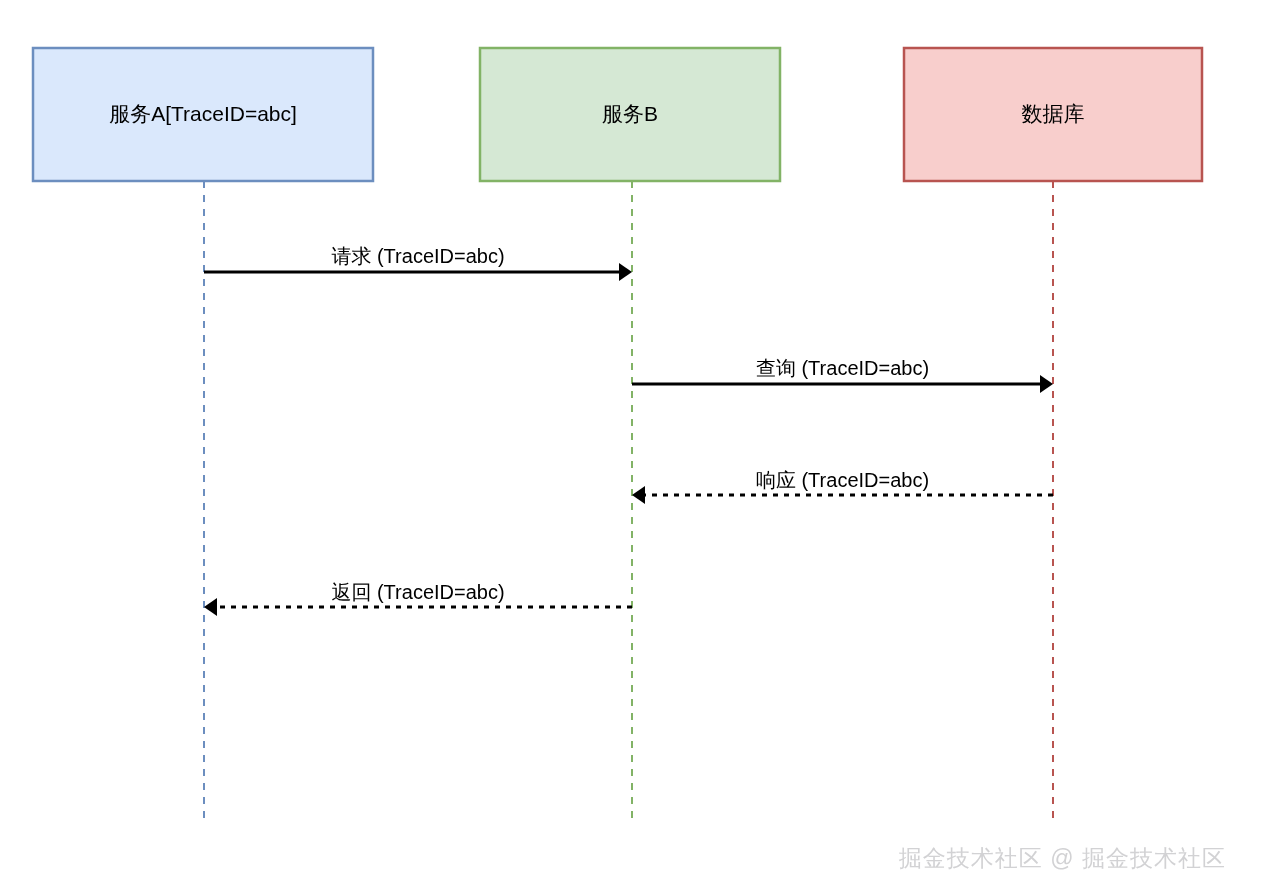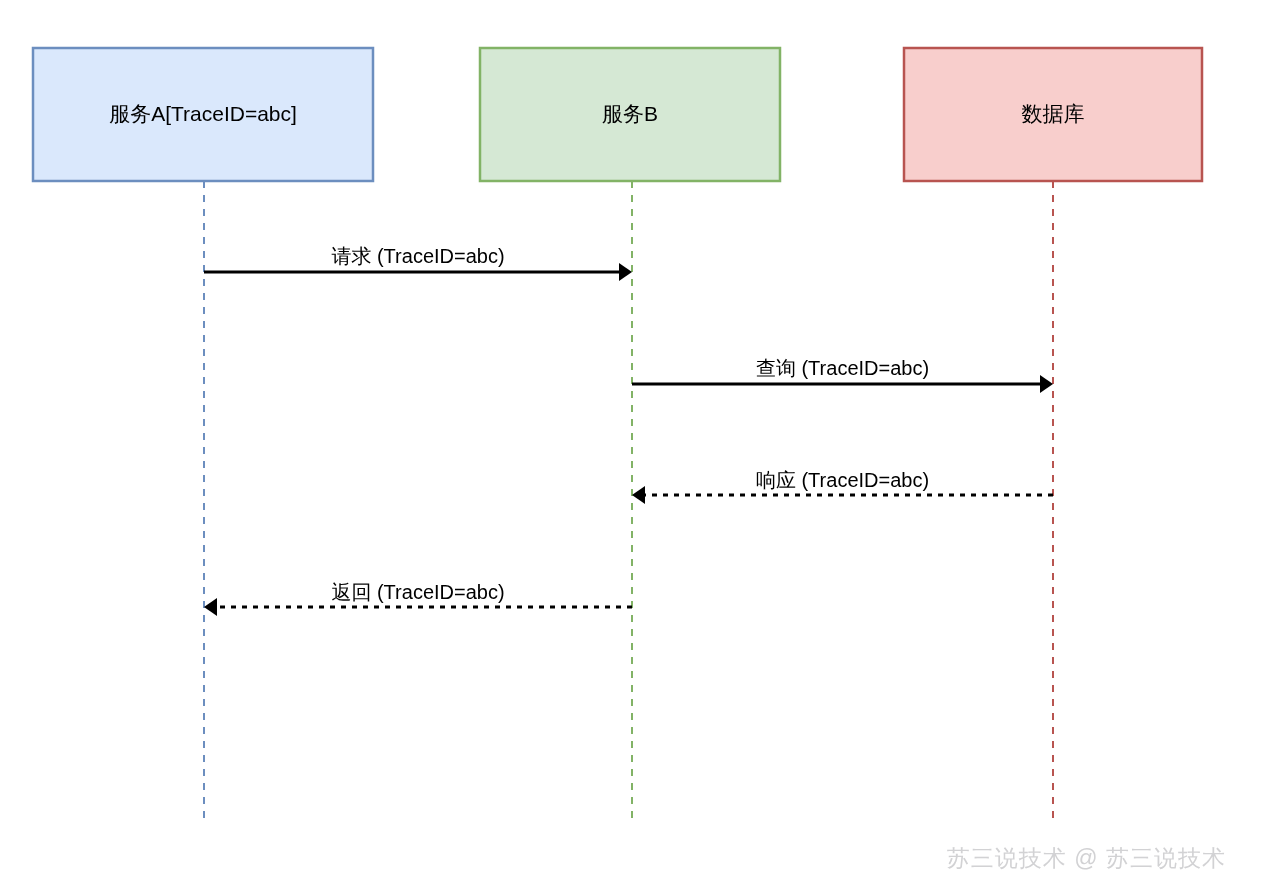"苏三说技术 @ 苏三说技术" div.watermark-text { text: 苏三说技术 @ 苏三说技术 -> 掘金技术社区 @ 掘金技术社区 }
